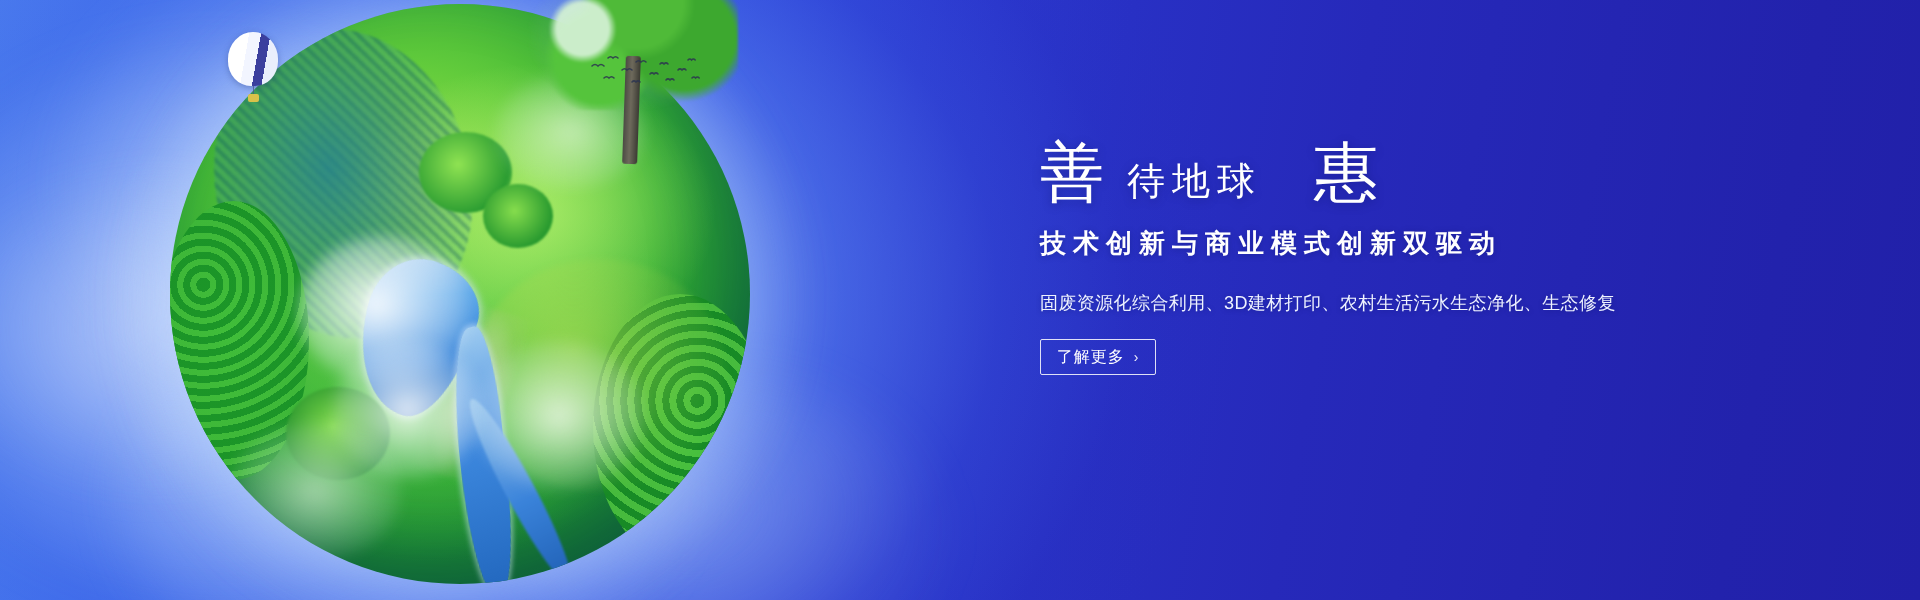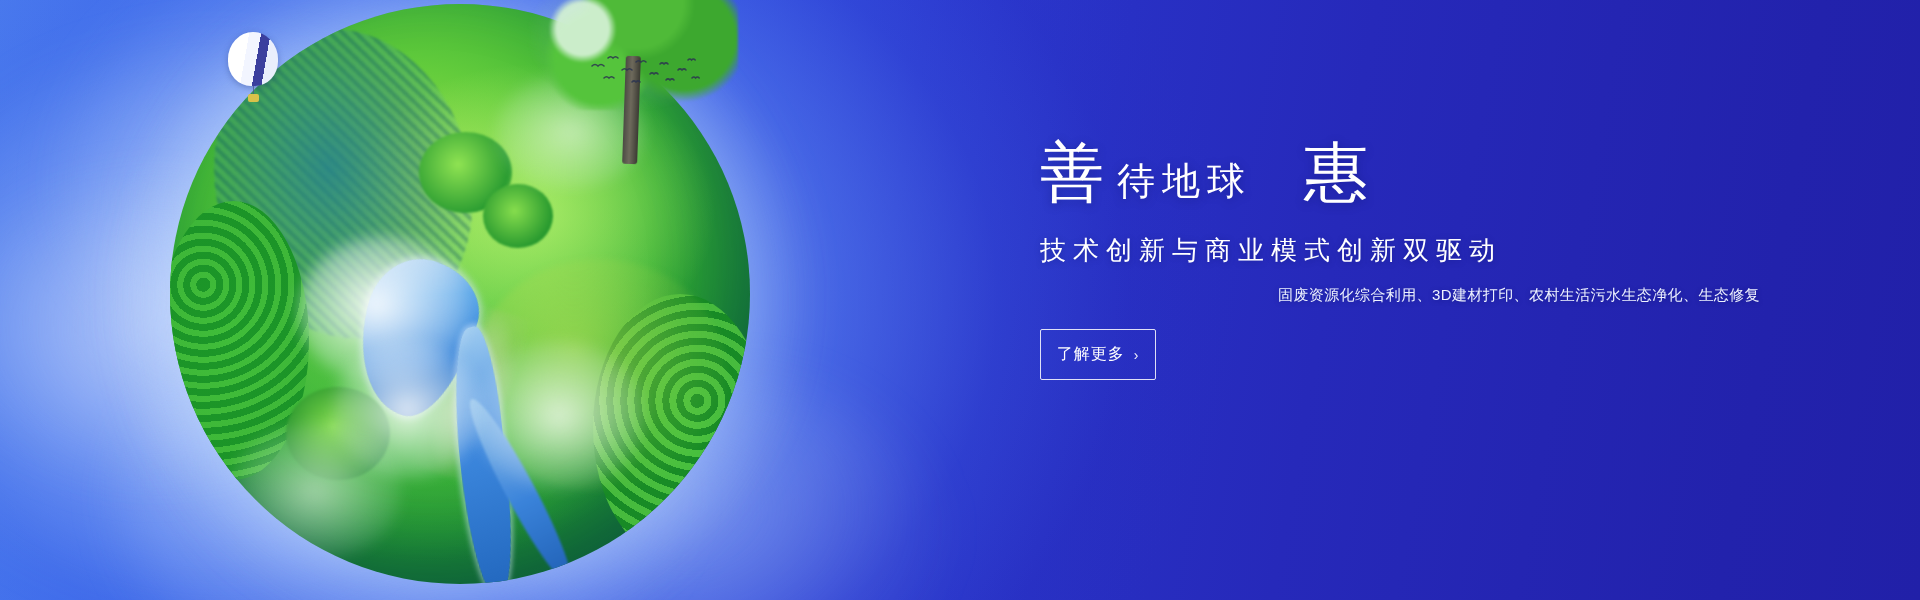"待地球" .hl-small { margin-left: 12px -> 22px }
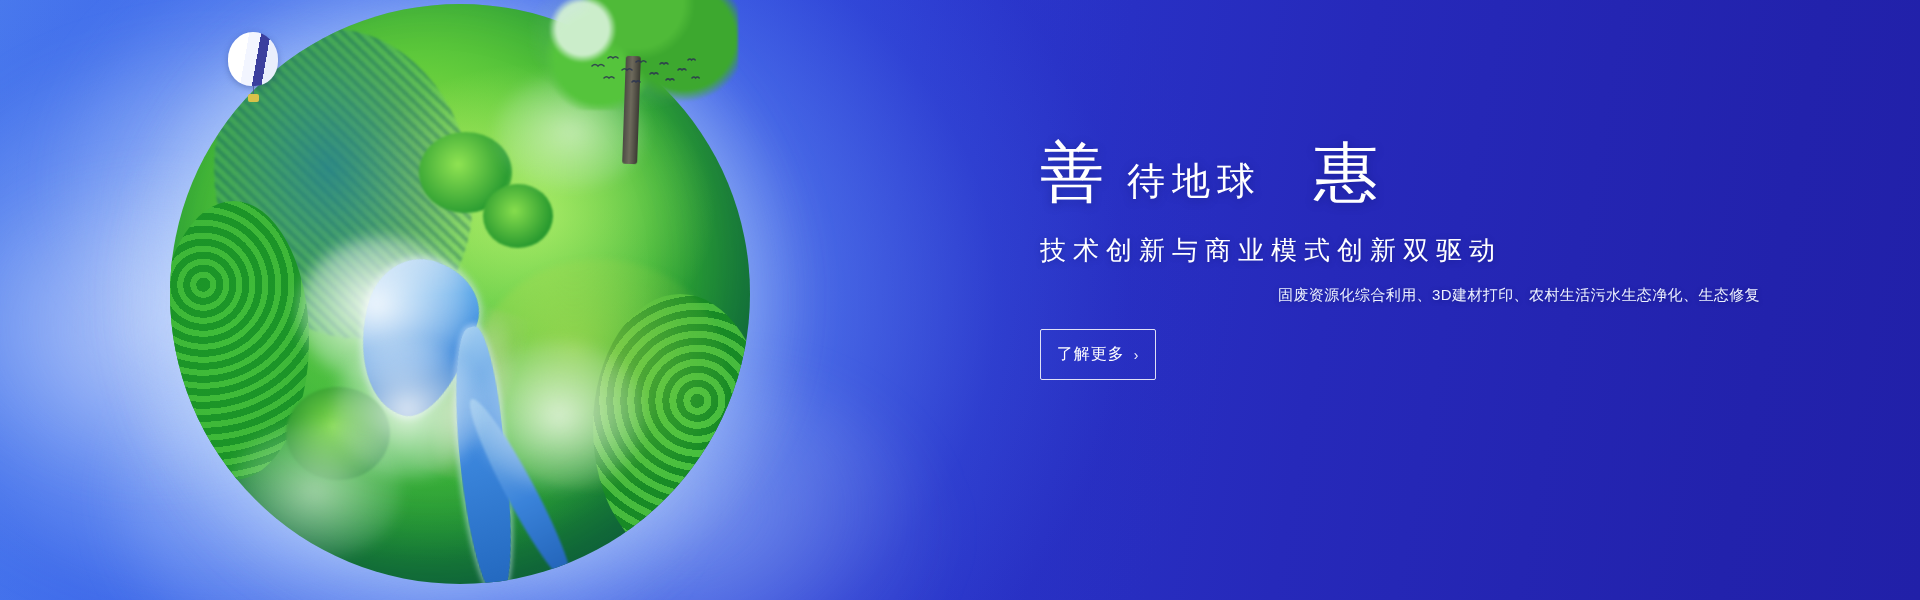"技术创新与商业模式创新双驱动" .subtitle { font-weight: none -> bold; margin-top: 29px -> 22px }
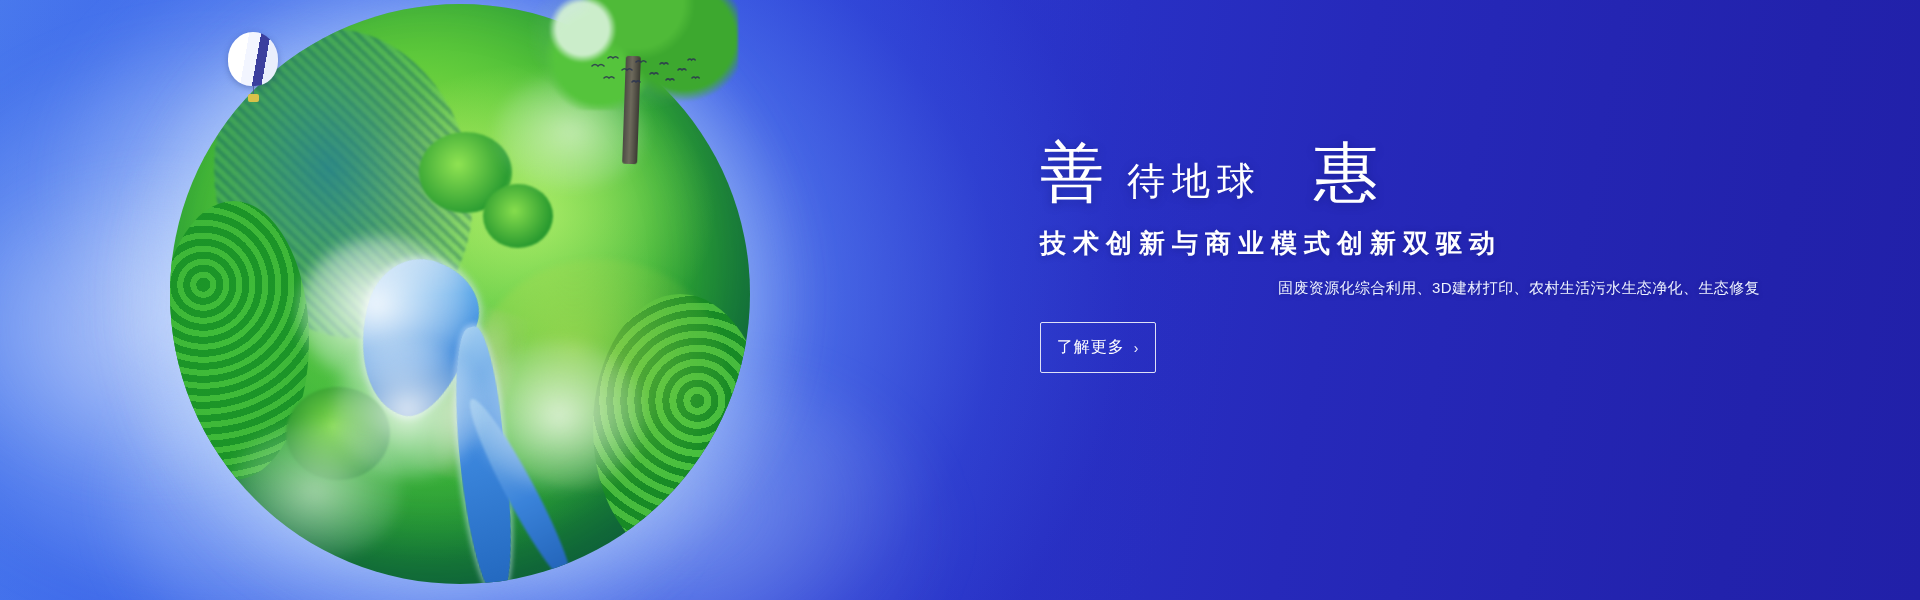"固废资源化综合利用、3D建材打印、农村生活污水生态净化、生态修复" .desc { font-size: 15px -> 18px; margin-top: 18px -> 30px; text-align: right -> none }
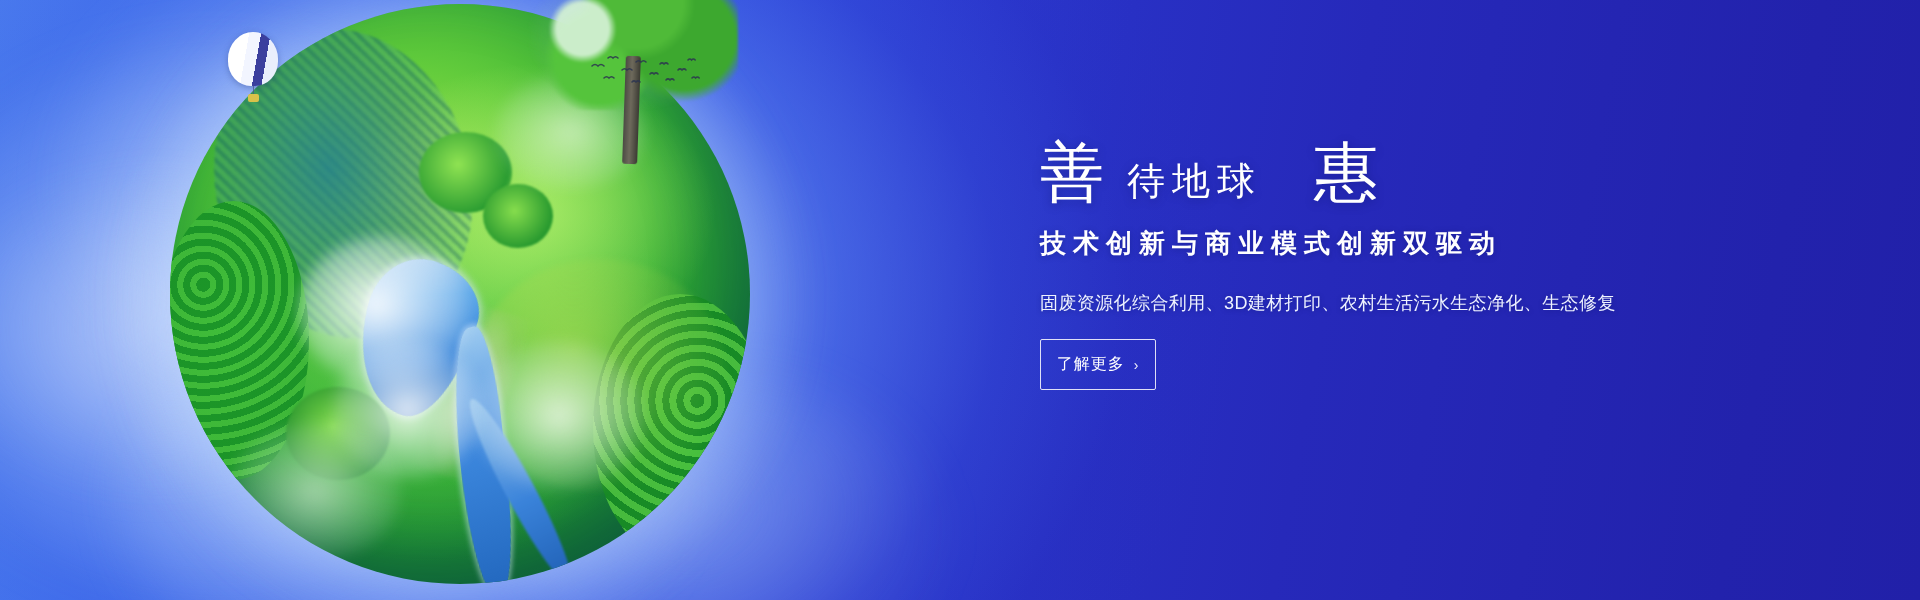"了解更多" .cta { height: 51px -> 36px }
